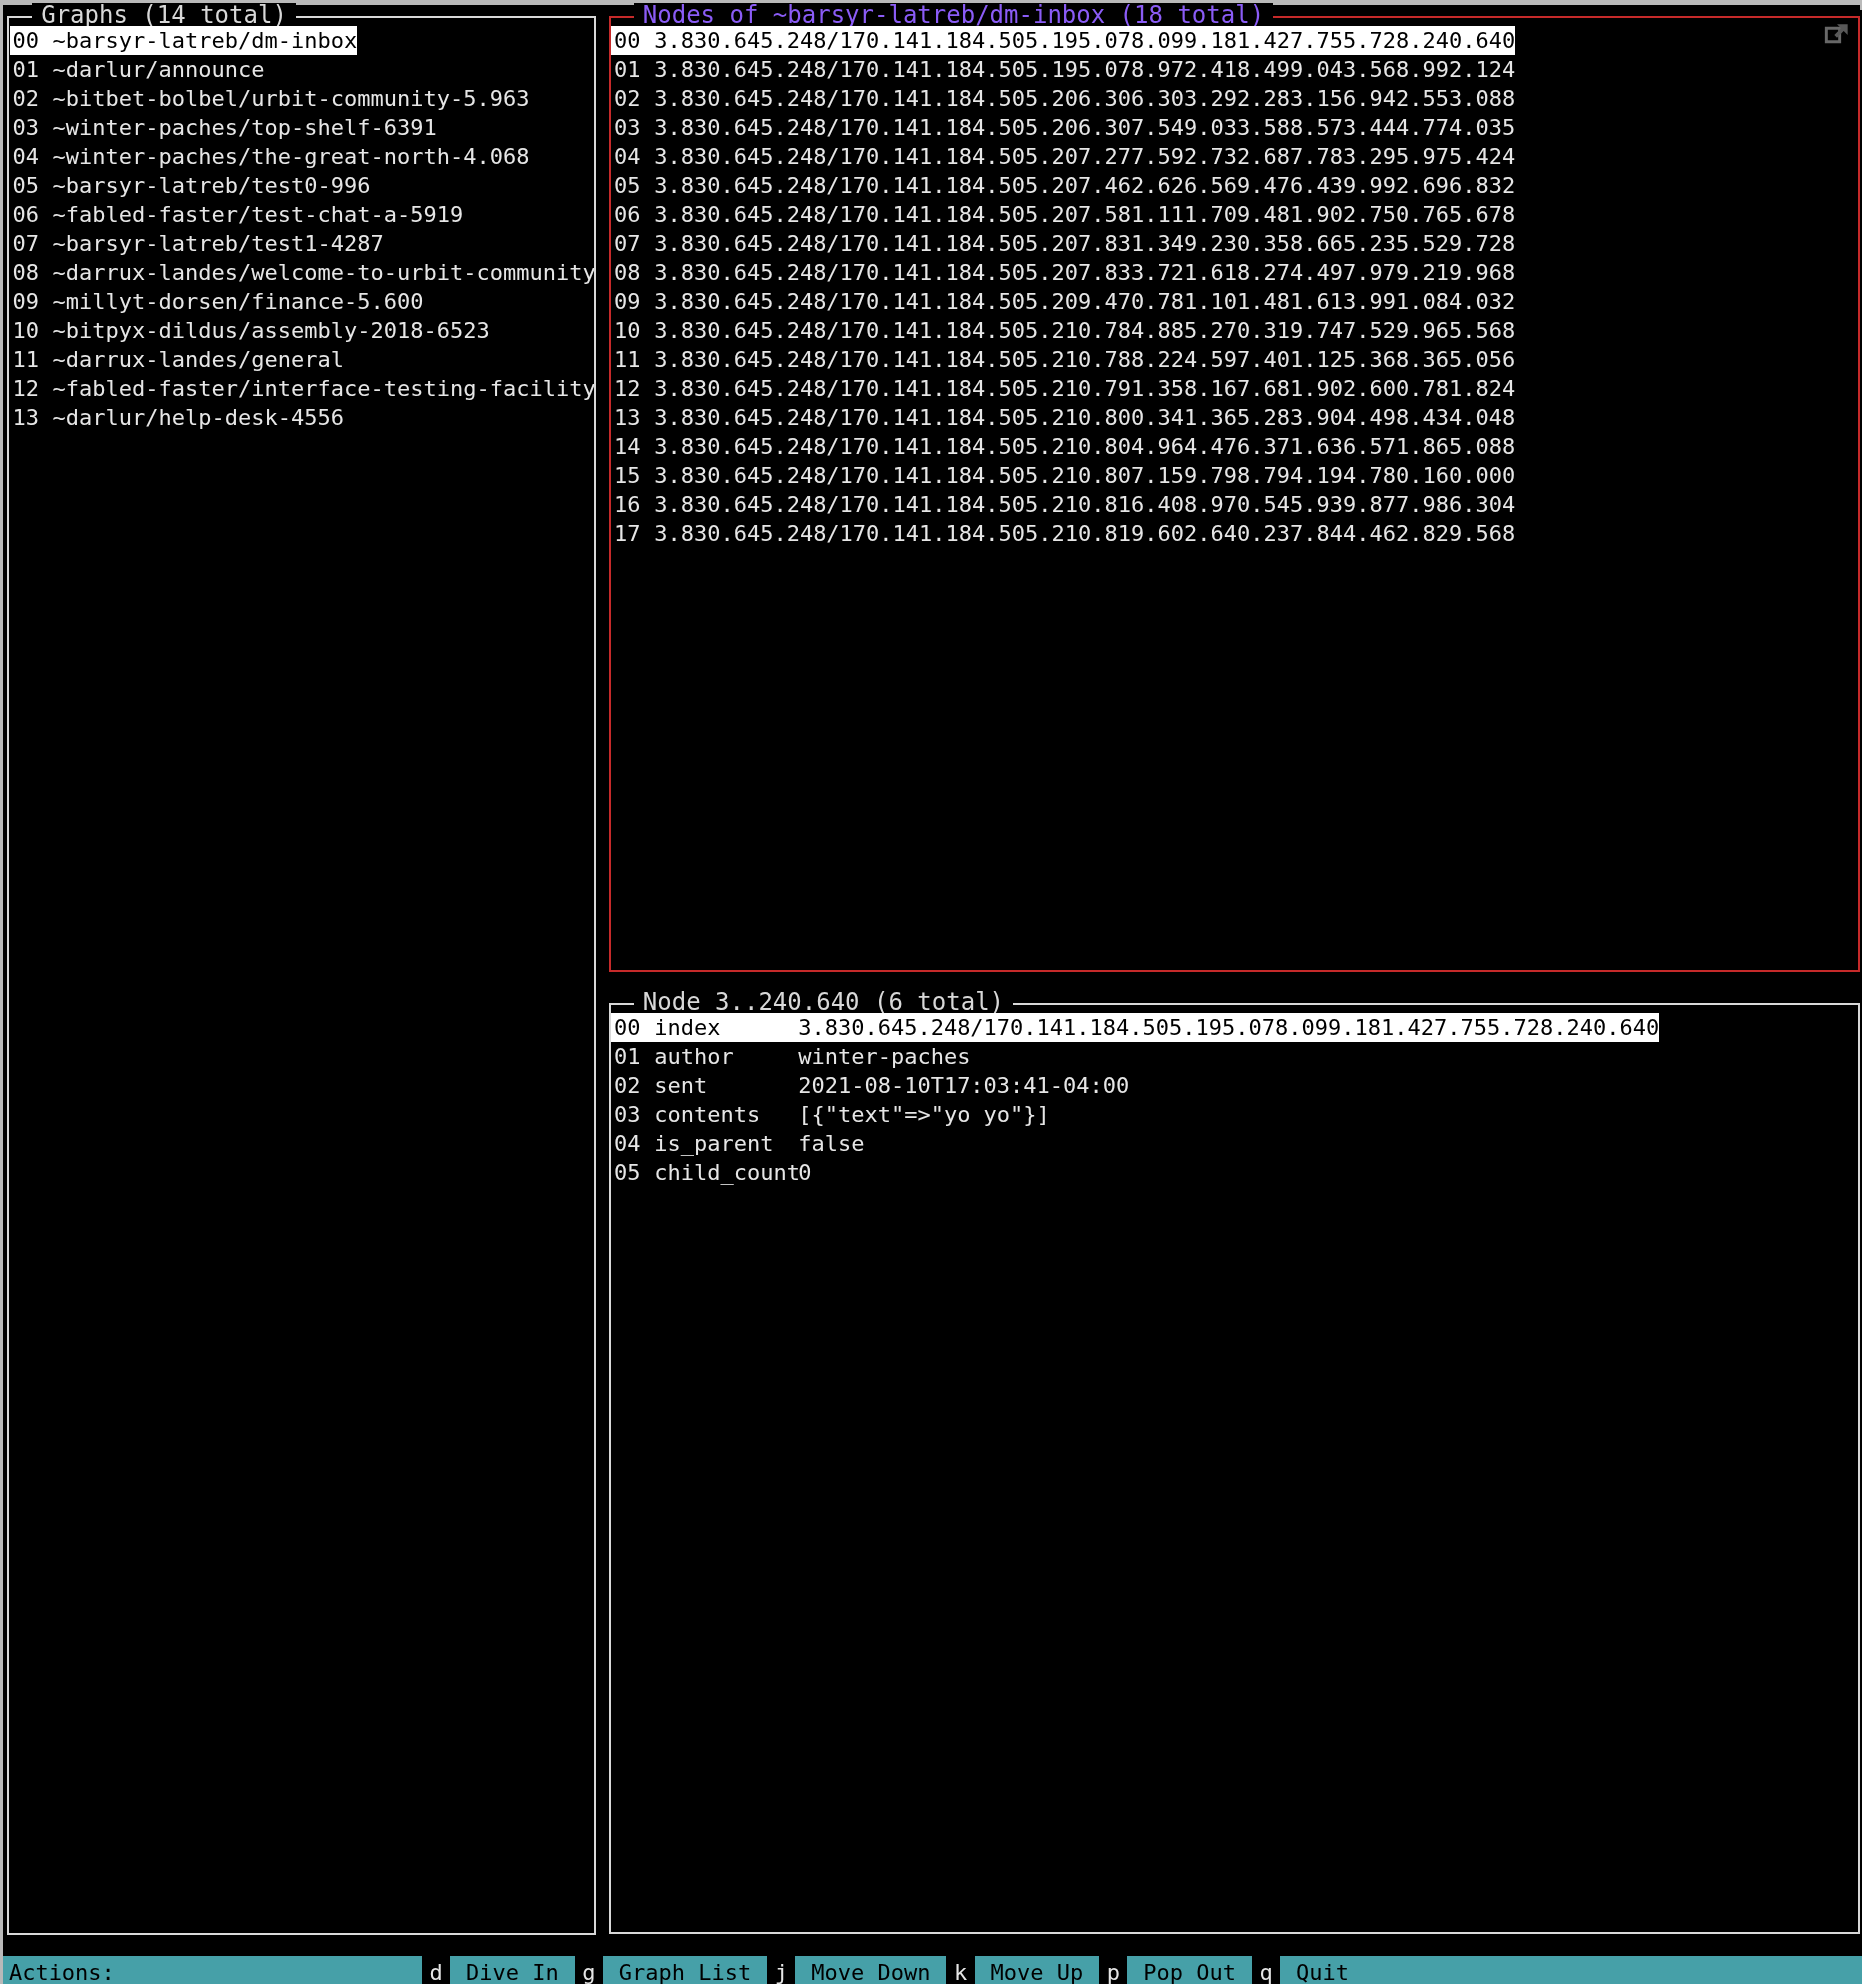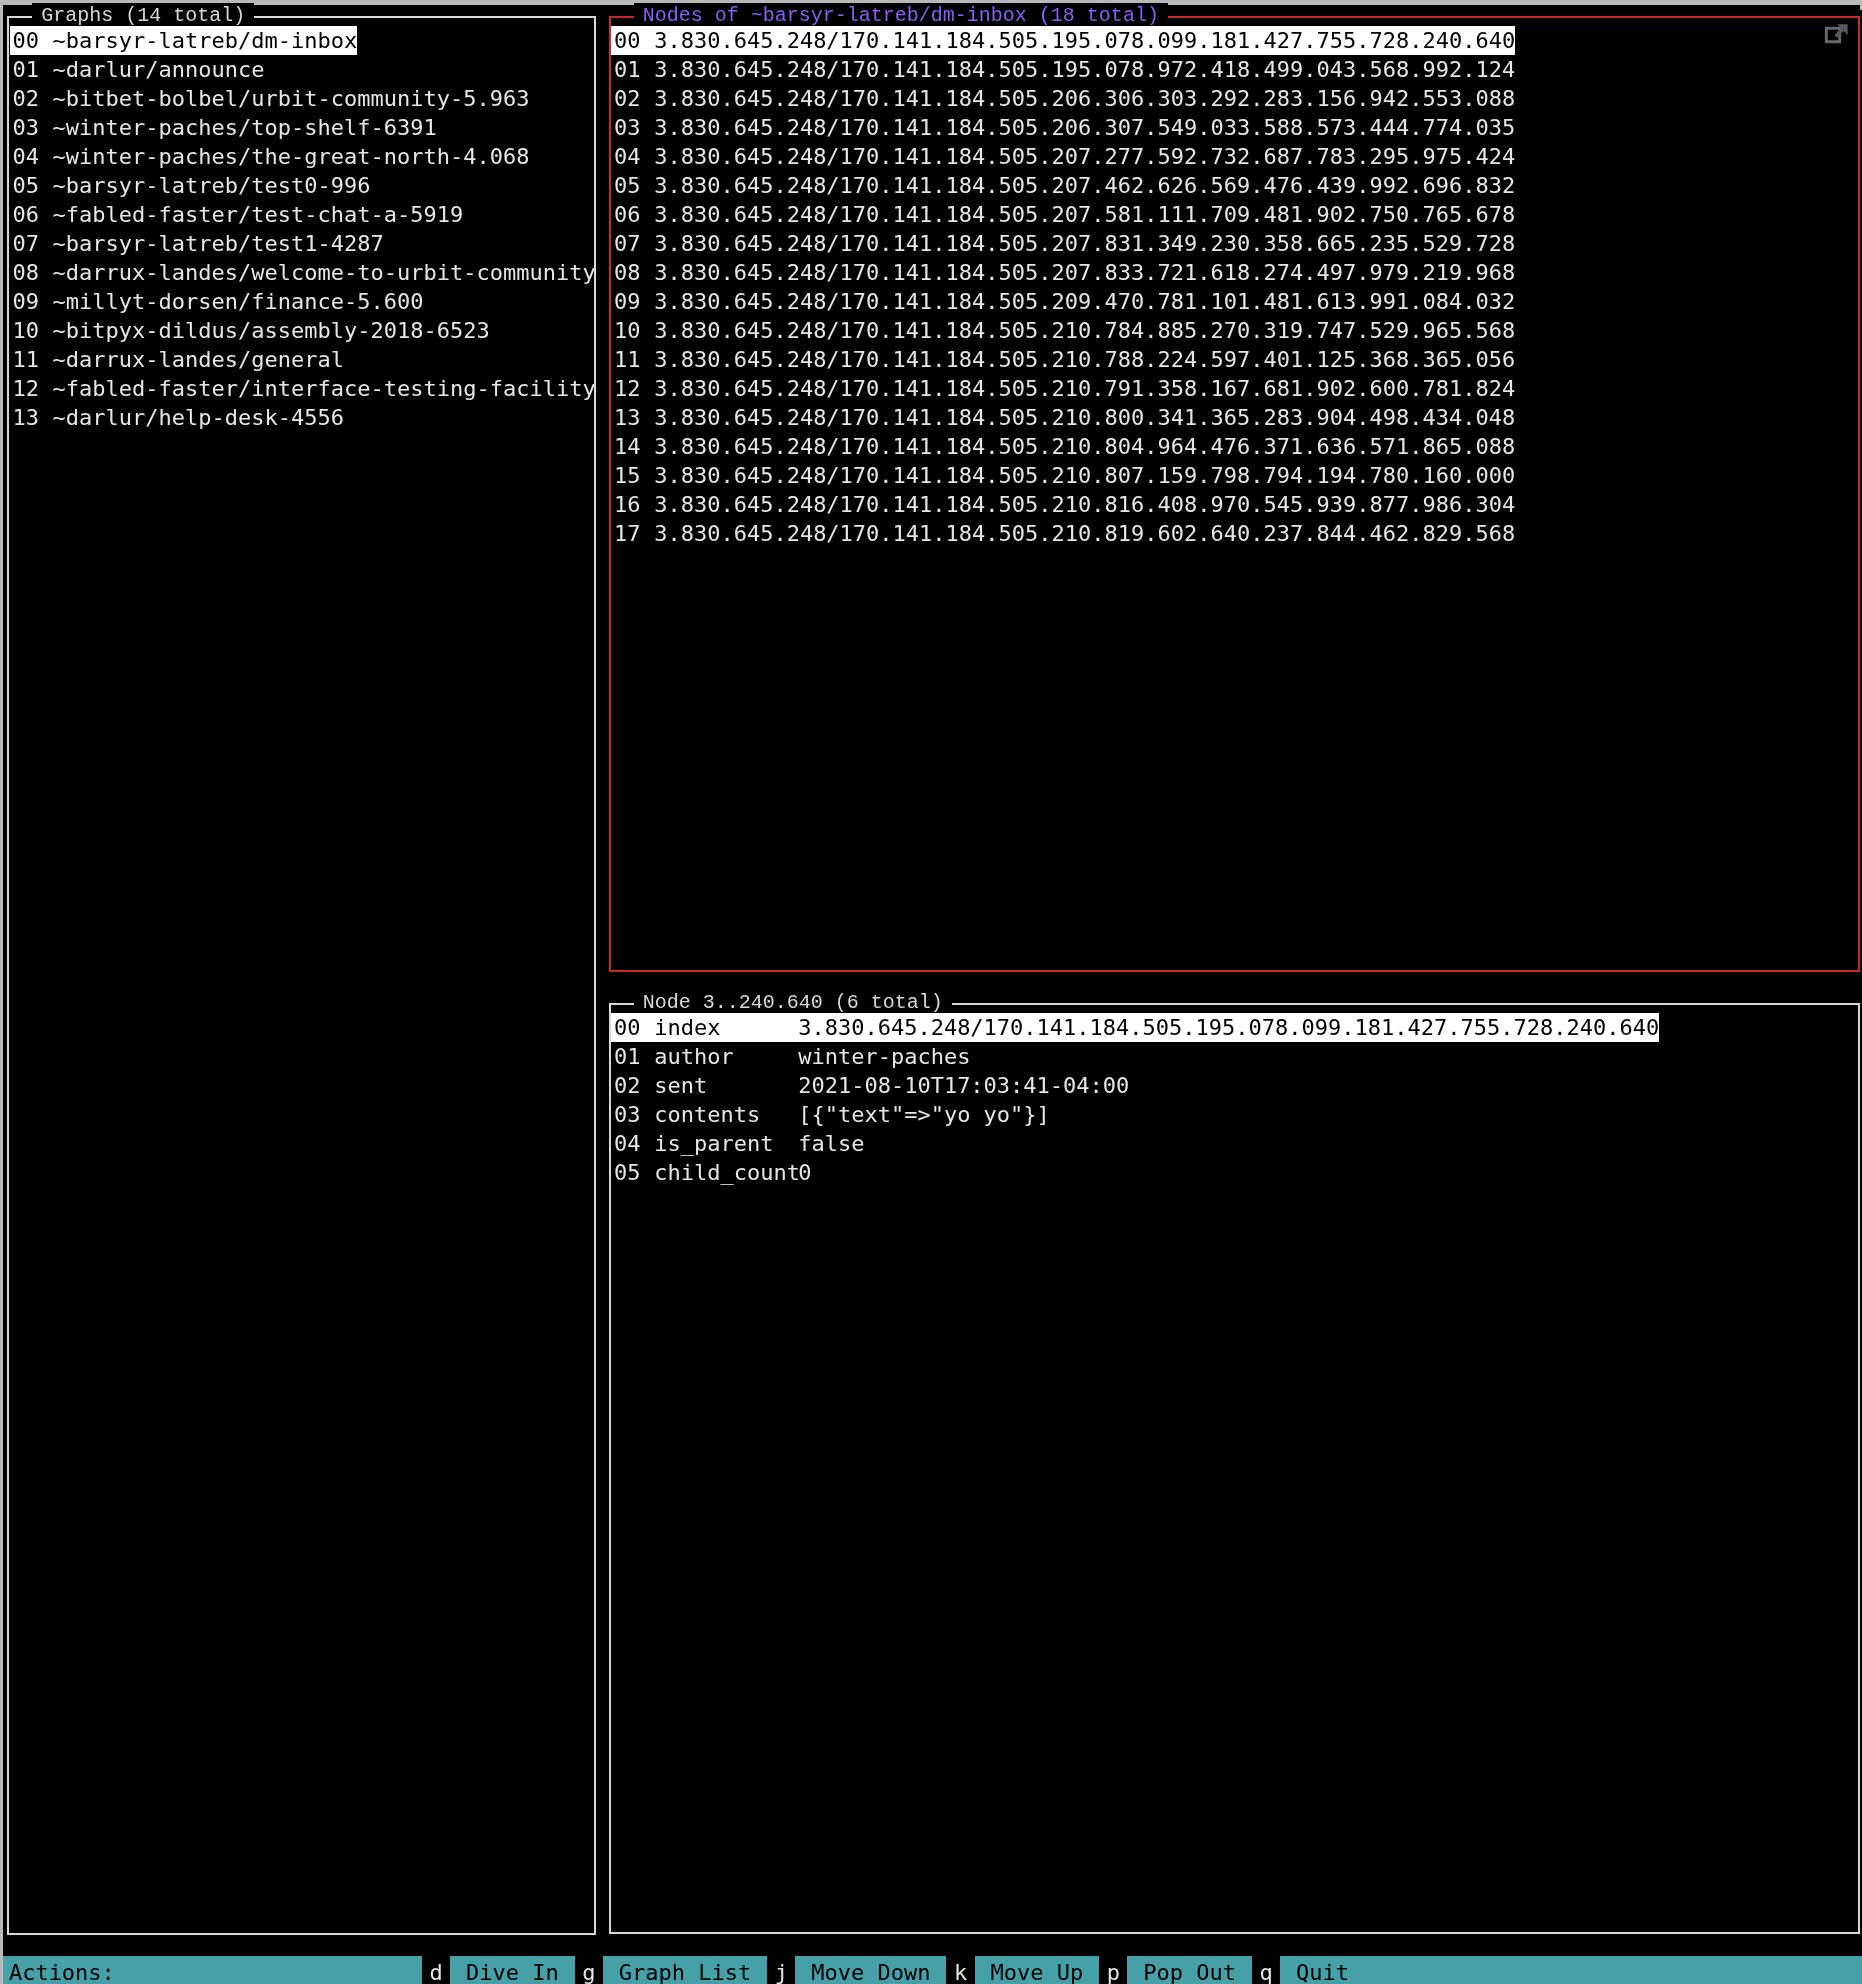"Graphs (14 total)" .panel-title { font-family: Liberation Mono, monospace -> none; font-size: 20px -> 24px }
